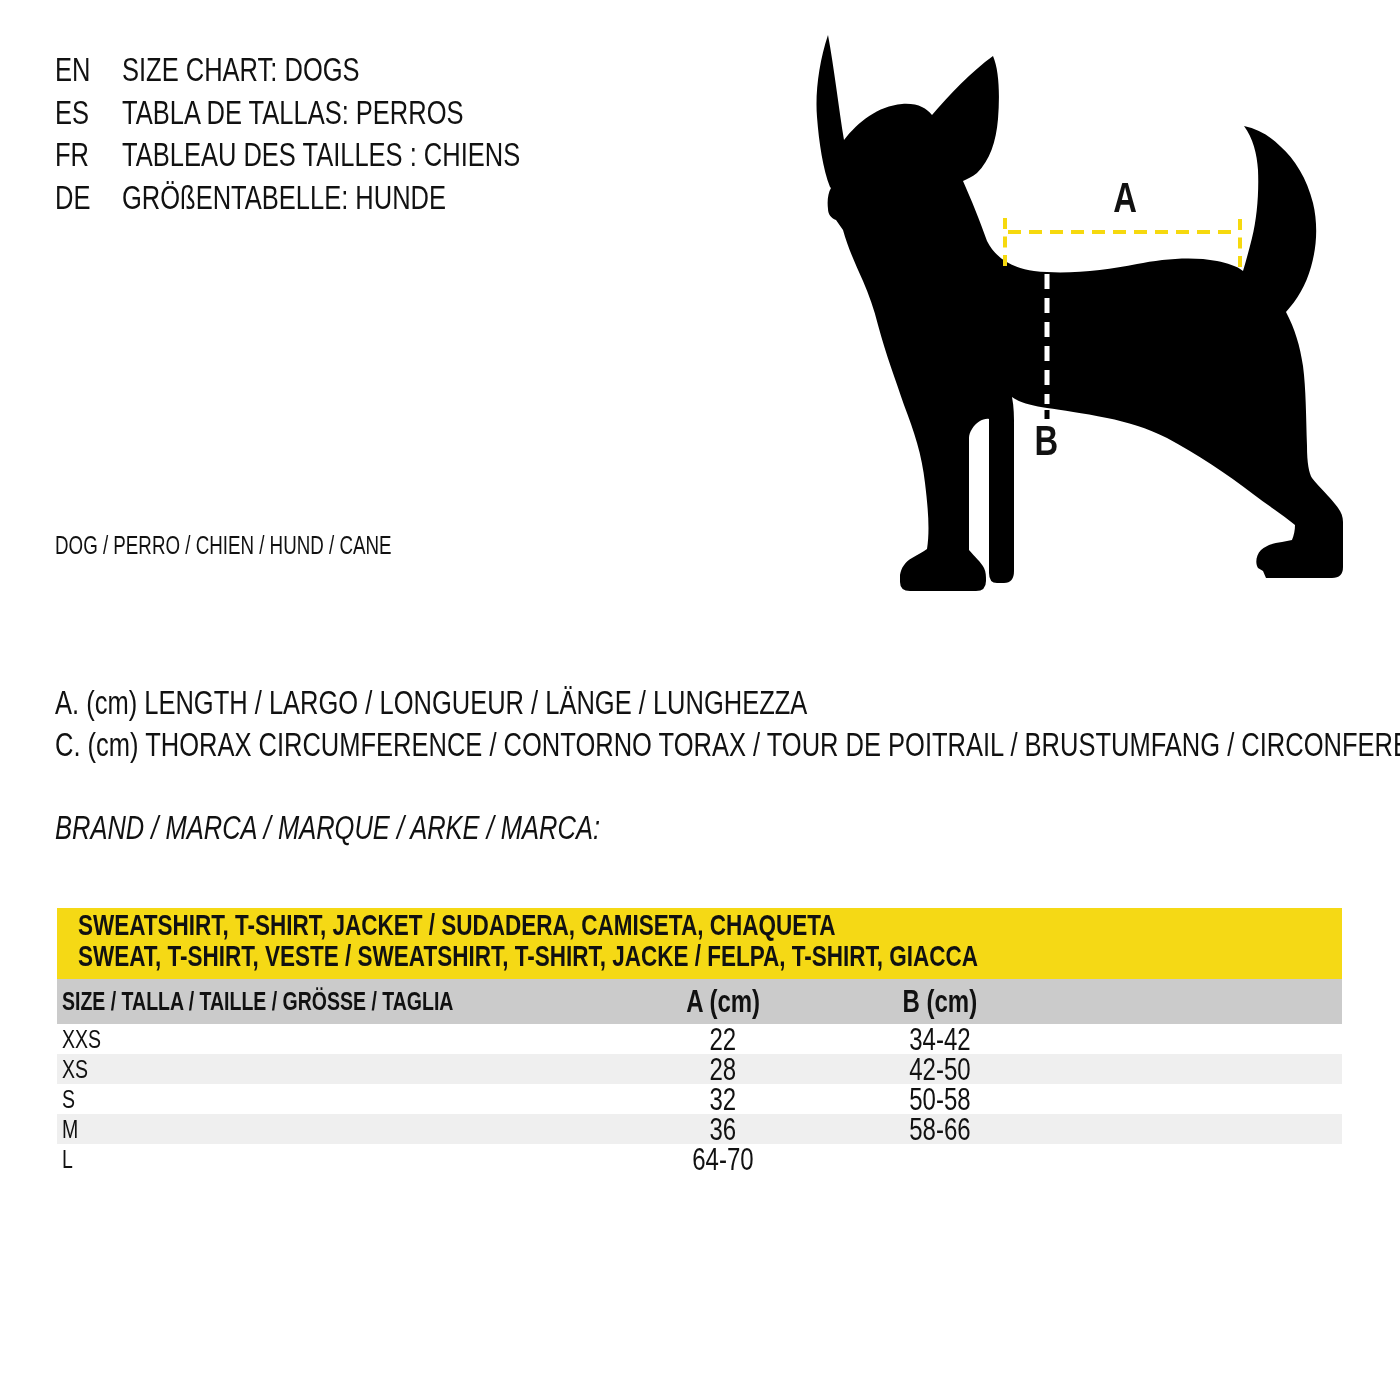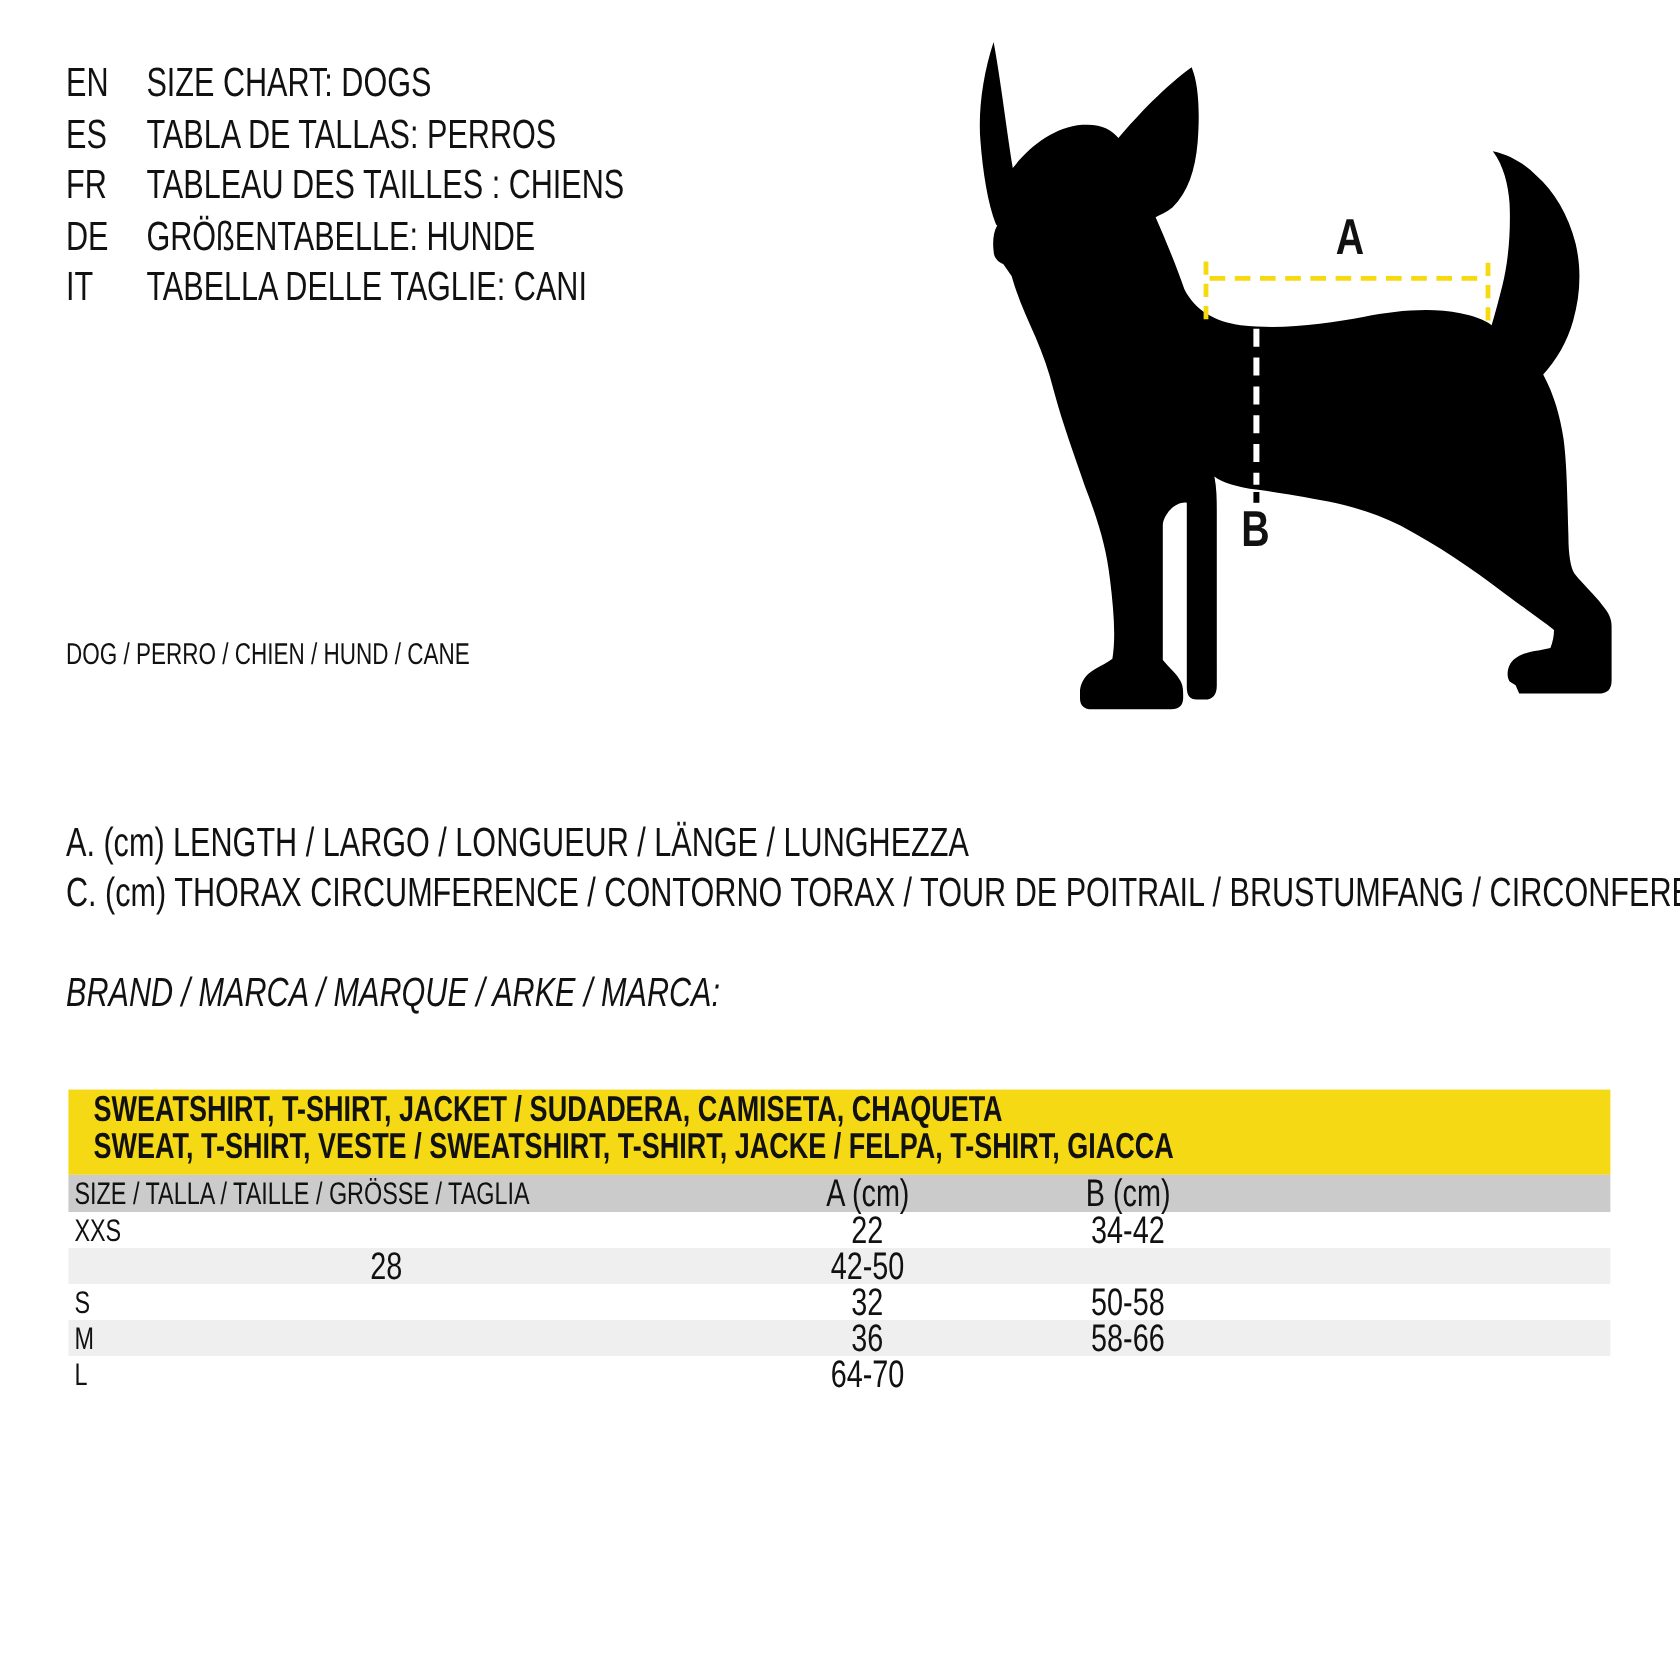"IT" div.lang-row { html: <div> <span><span>IT</span></span> <span>TABELLA DELLE TAGLIE: CANI</span> </div> -> none }
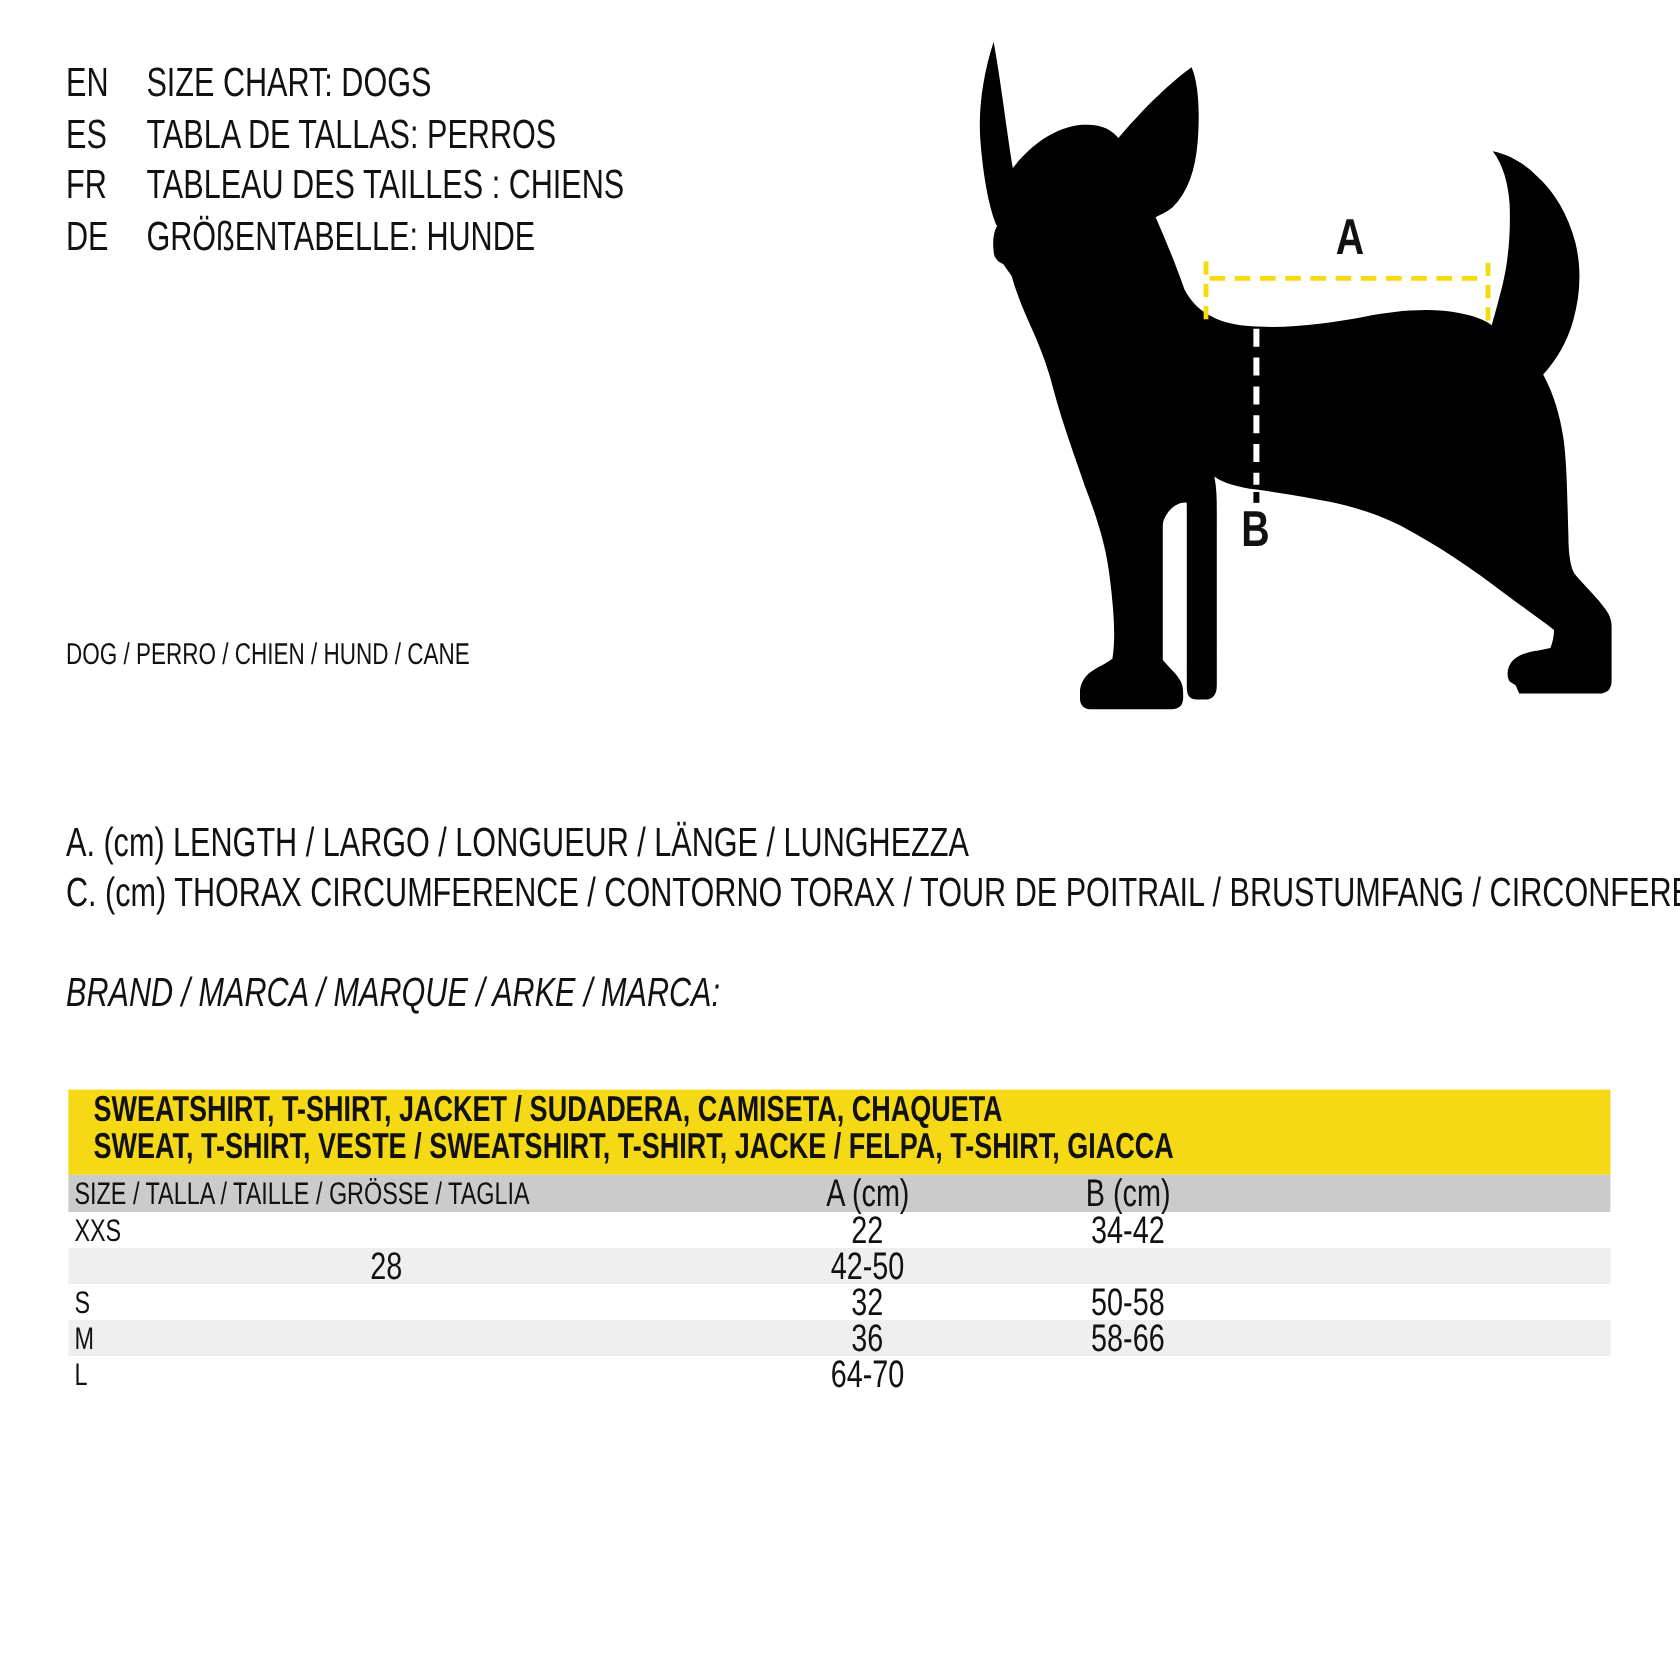"SIZE / TALLA / TAILLE" .trow.header { font-weight: none -> bold; height: 31px -> 45px }
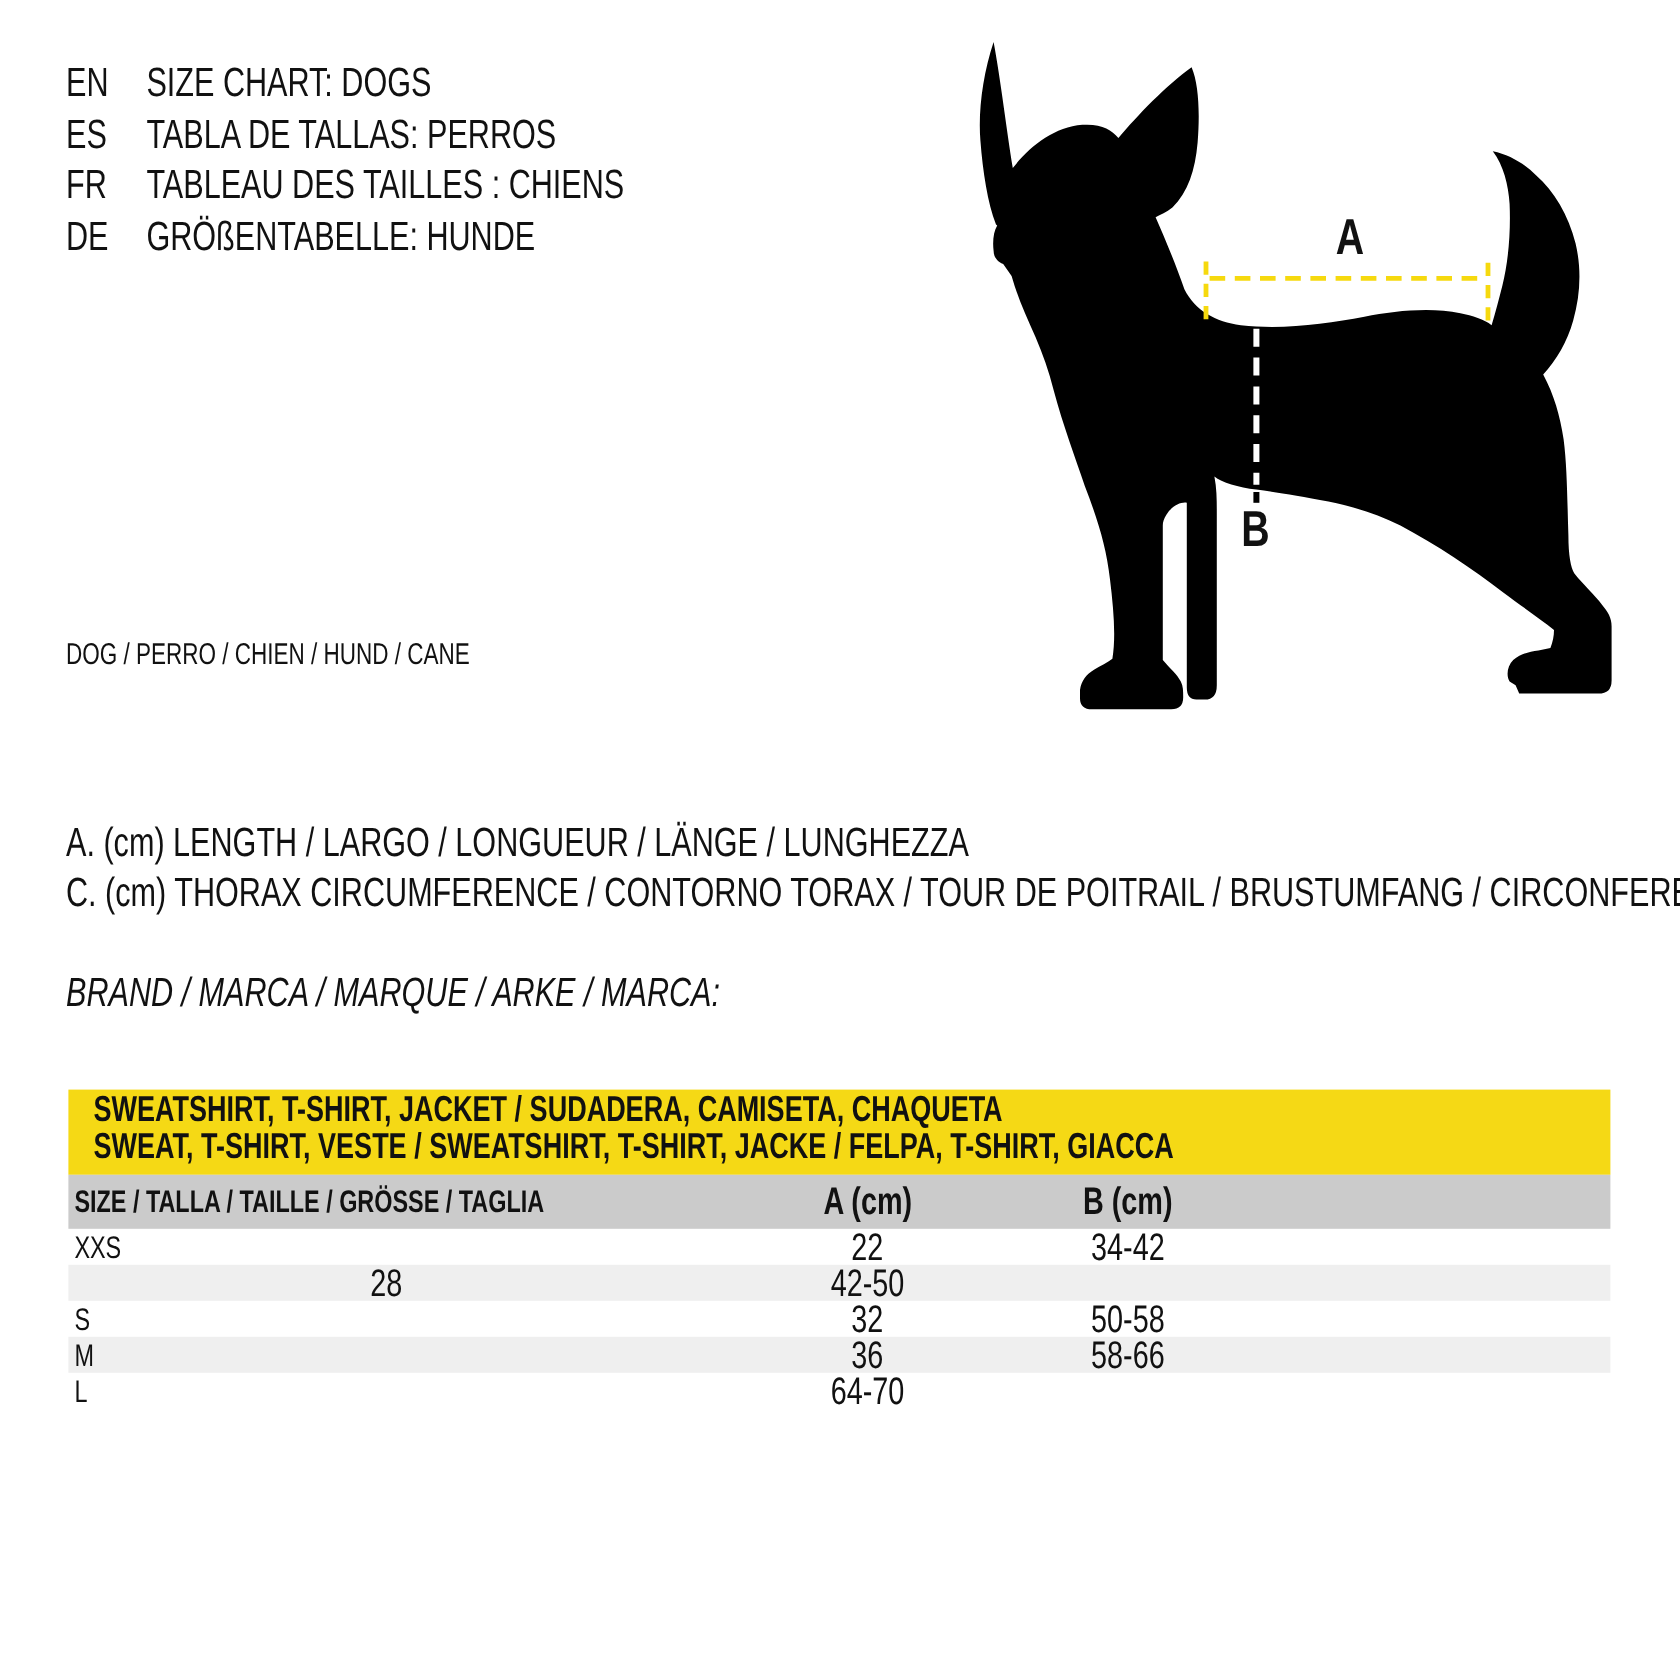"XS" div.c1 { html: none -> <div><span>XS</span></div> }
